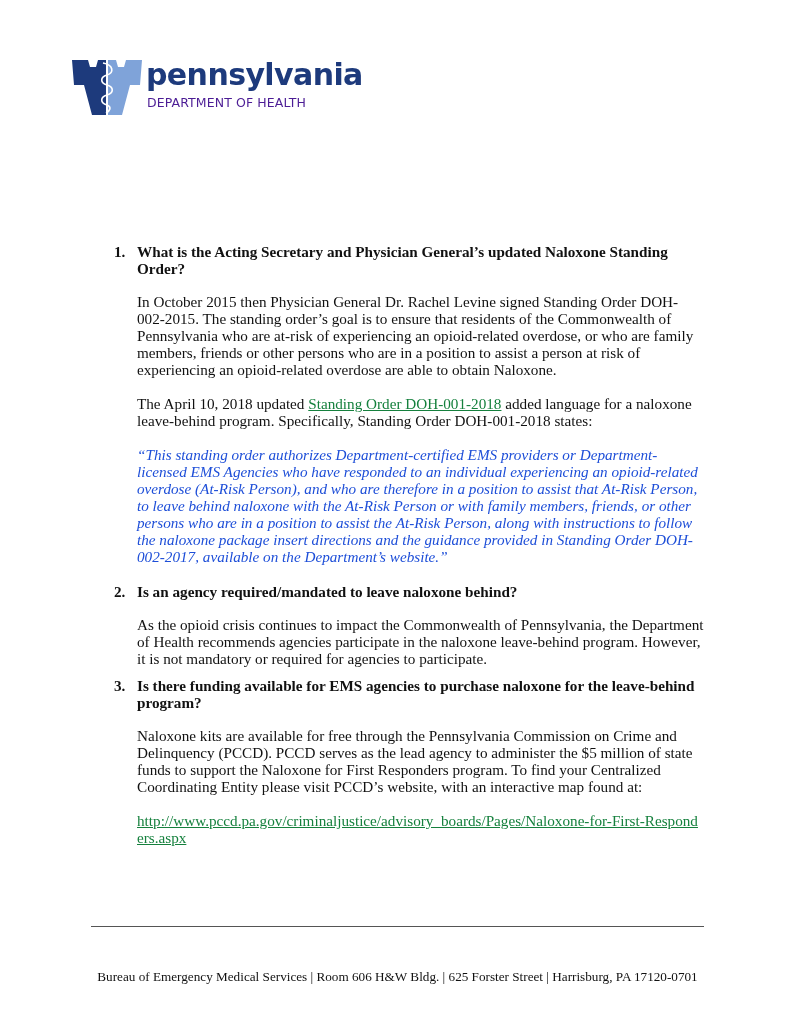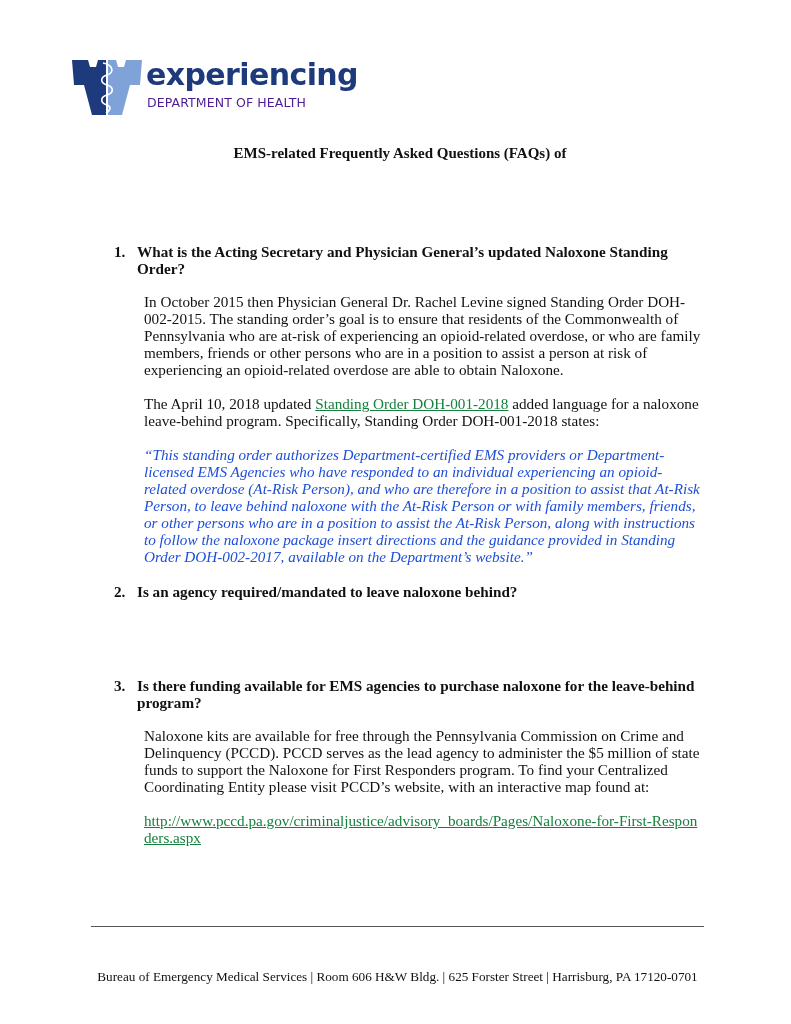"experiencing" div.wordmark { text: experiencing -> pennsylvania }
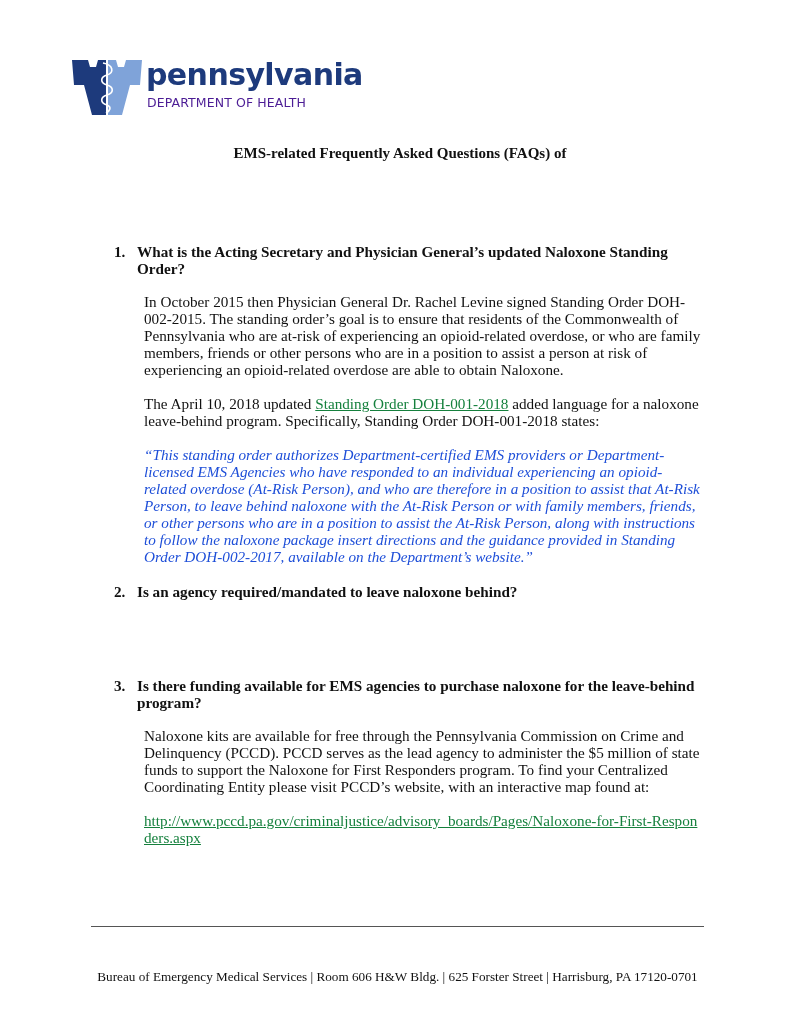"EMS-related Frequently Asked Questions" div { html: <div>EMS-related Frequently Asked Questions (FAQs) of</div> -> none }
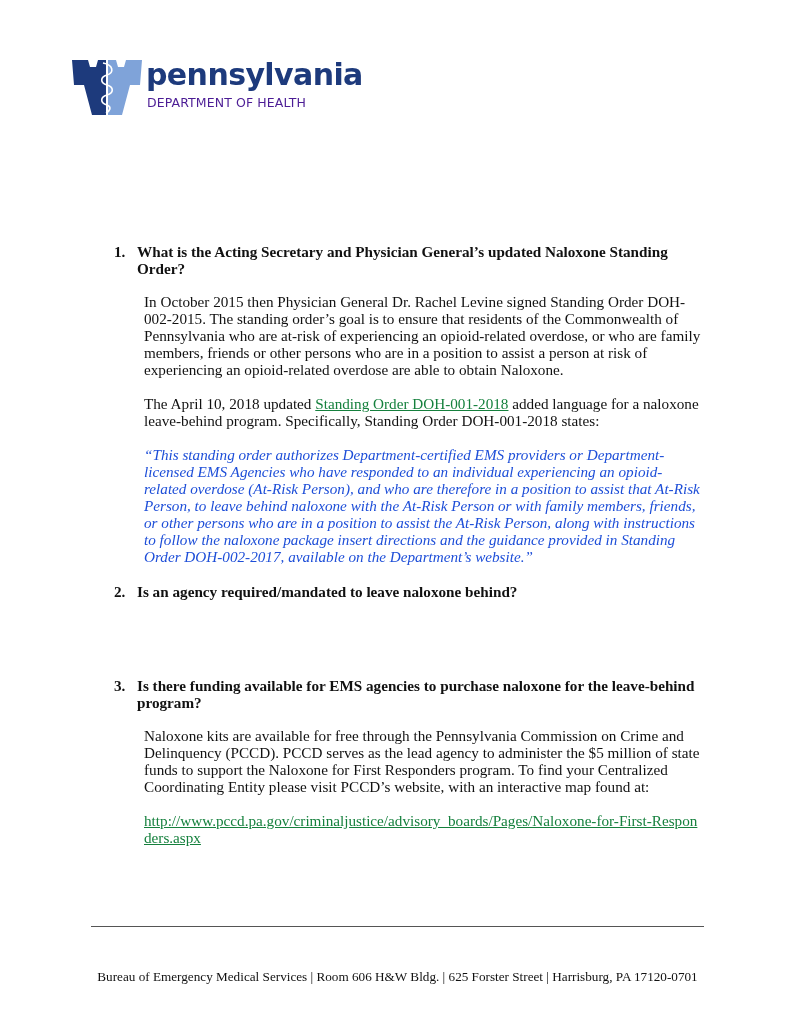"In October 2015 then Physician" .faq .ans { margin-left: 30px -> 23px }
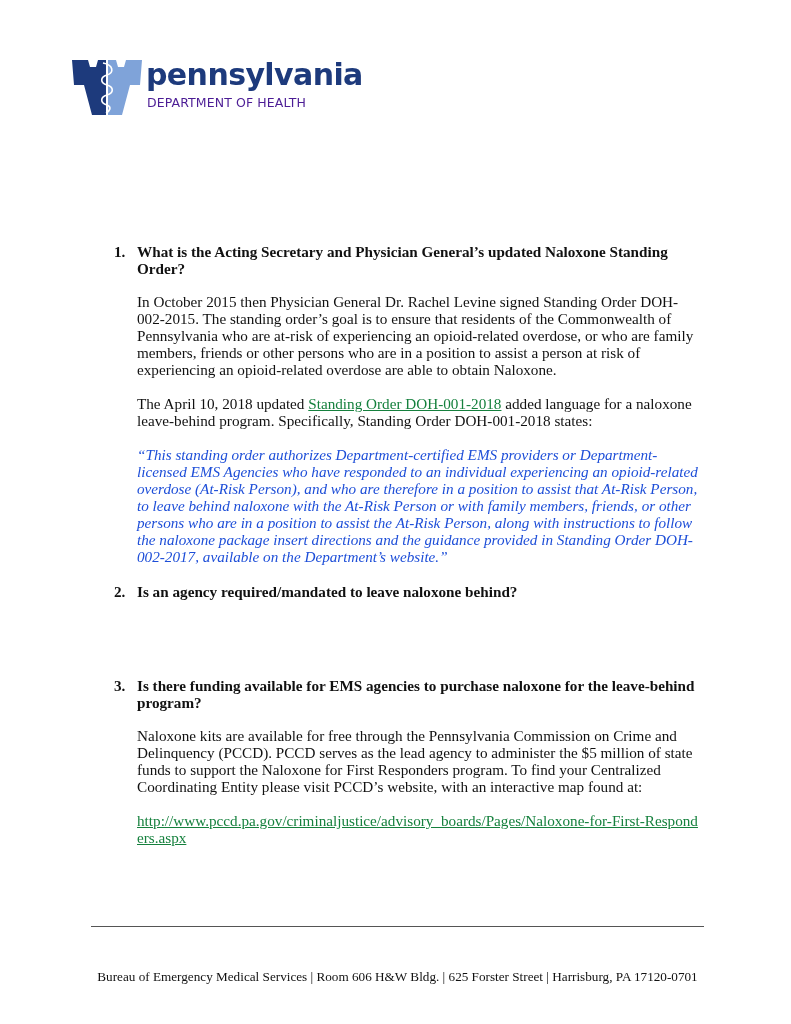"As the opioid crisis continues" div.ans { html: none -> <div> <p>As the opioid crisis continues to impact the Commonwealth of Pennsylvania, the Department of Health recommends agencies participate in the naloxone leave-behind program. However, it is not mandatory or required for agencies to participate.</p> </div> }
